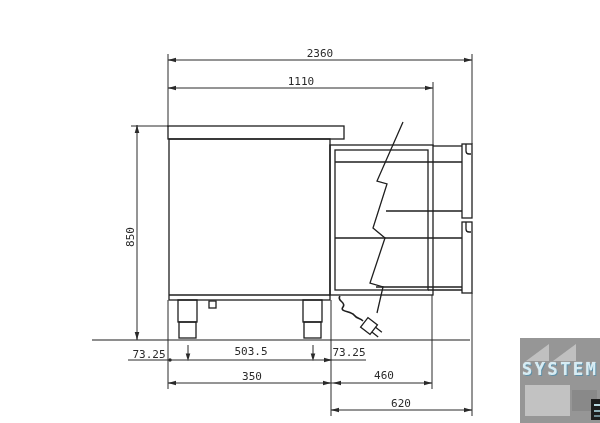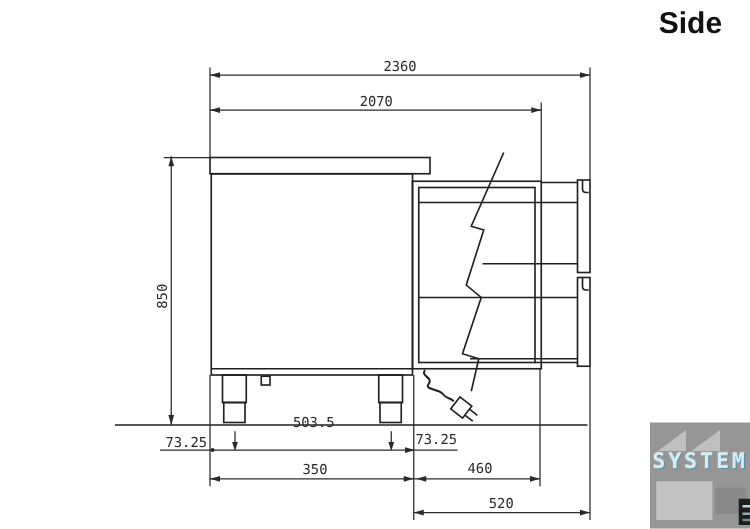"Side" div { html: <div>Side</div> -> none }
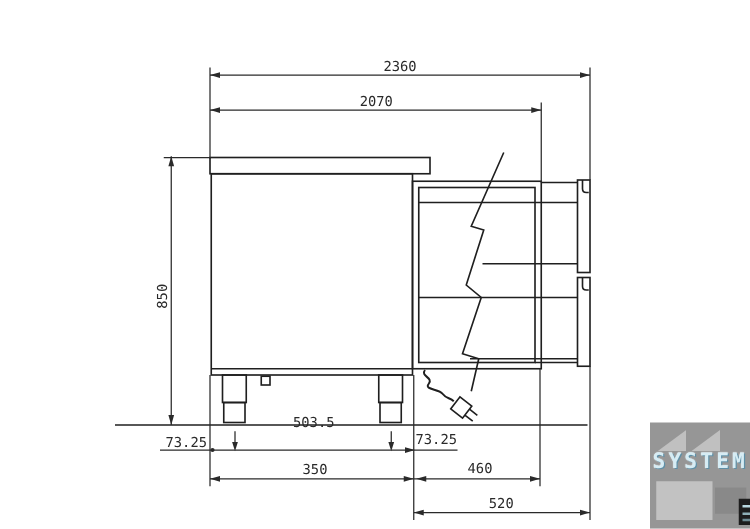"2070" div.dim { text: 2070 -> 1110 }
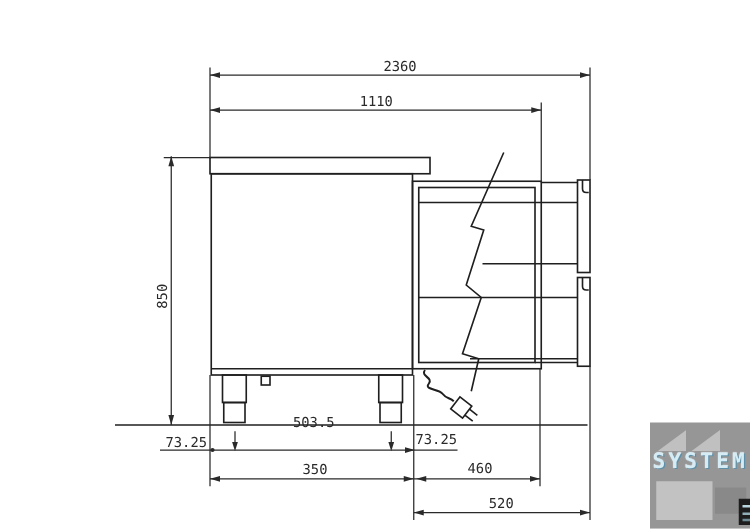"503.5" div.dim { top: 338px -> 351px }
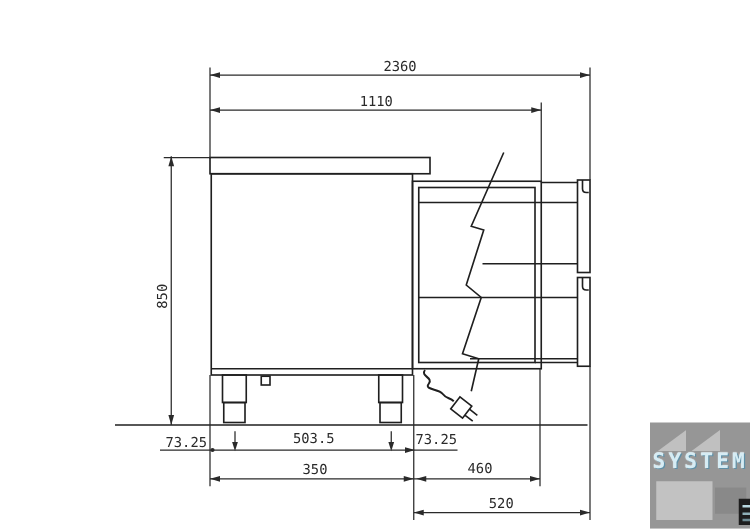"520" div.dim { text: 520 -> 620 }
